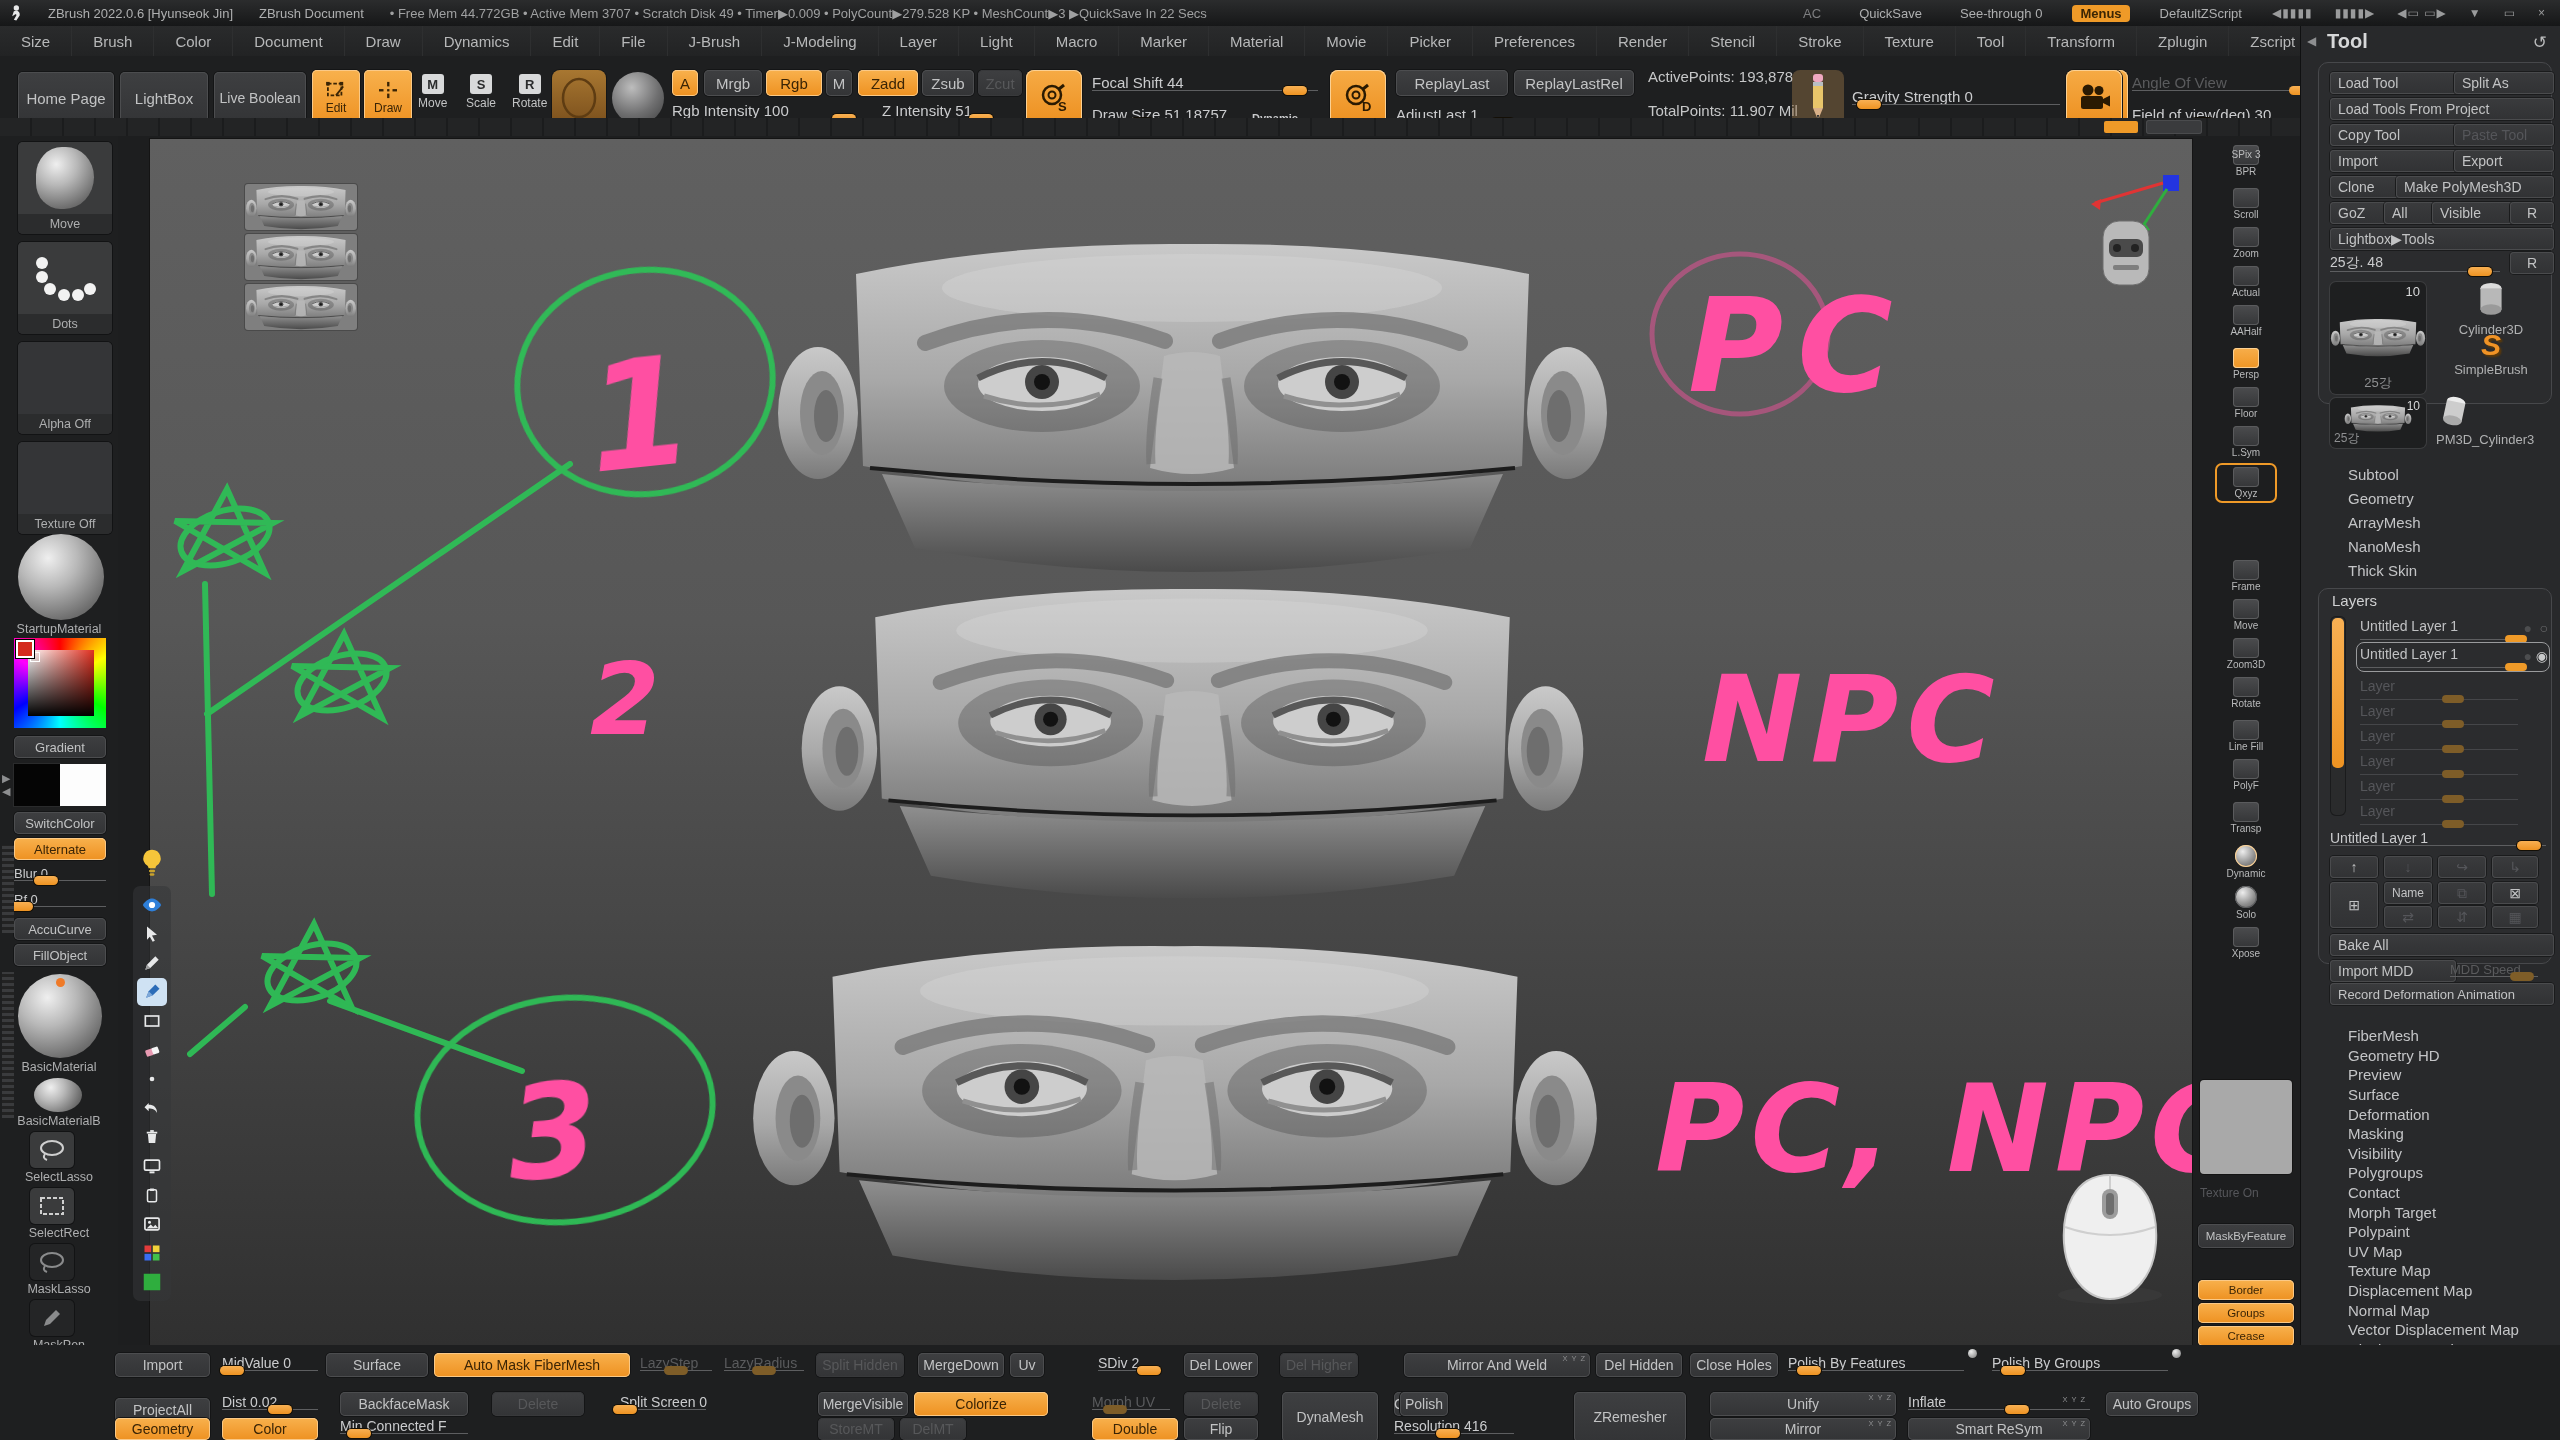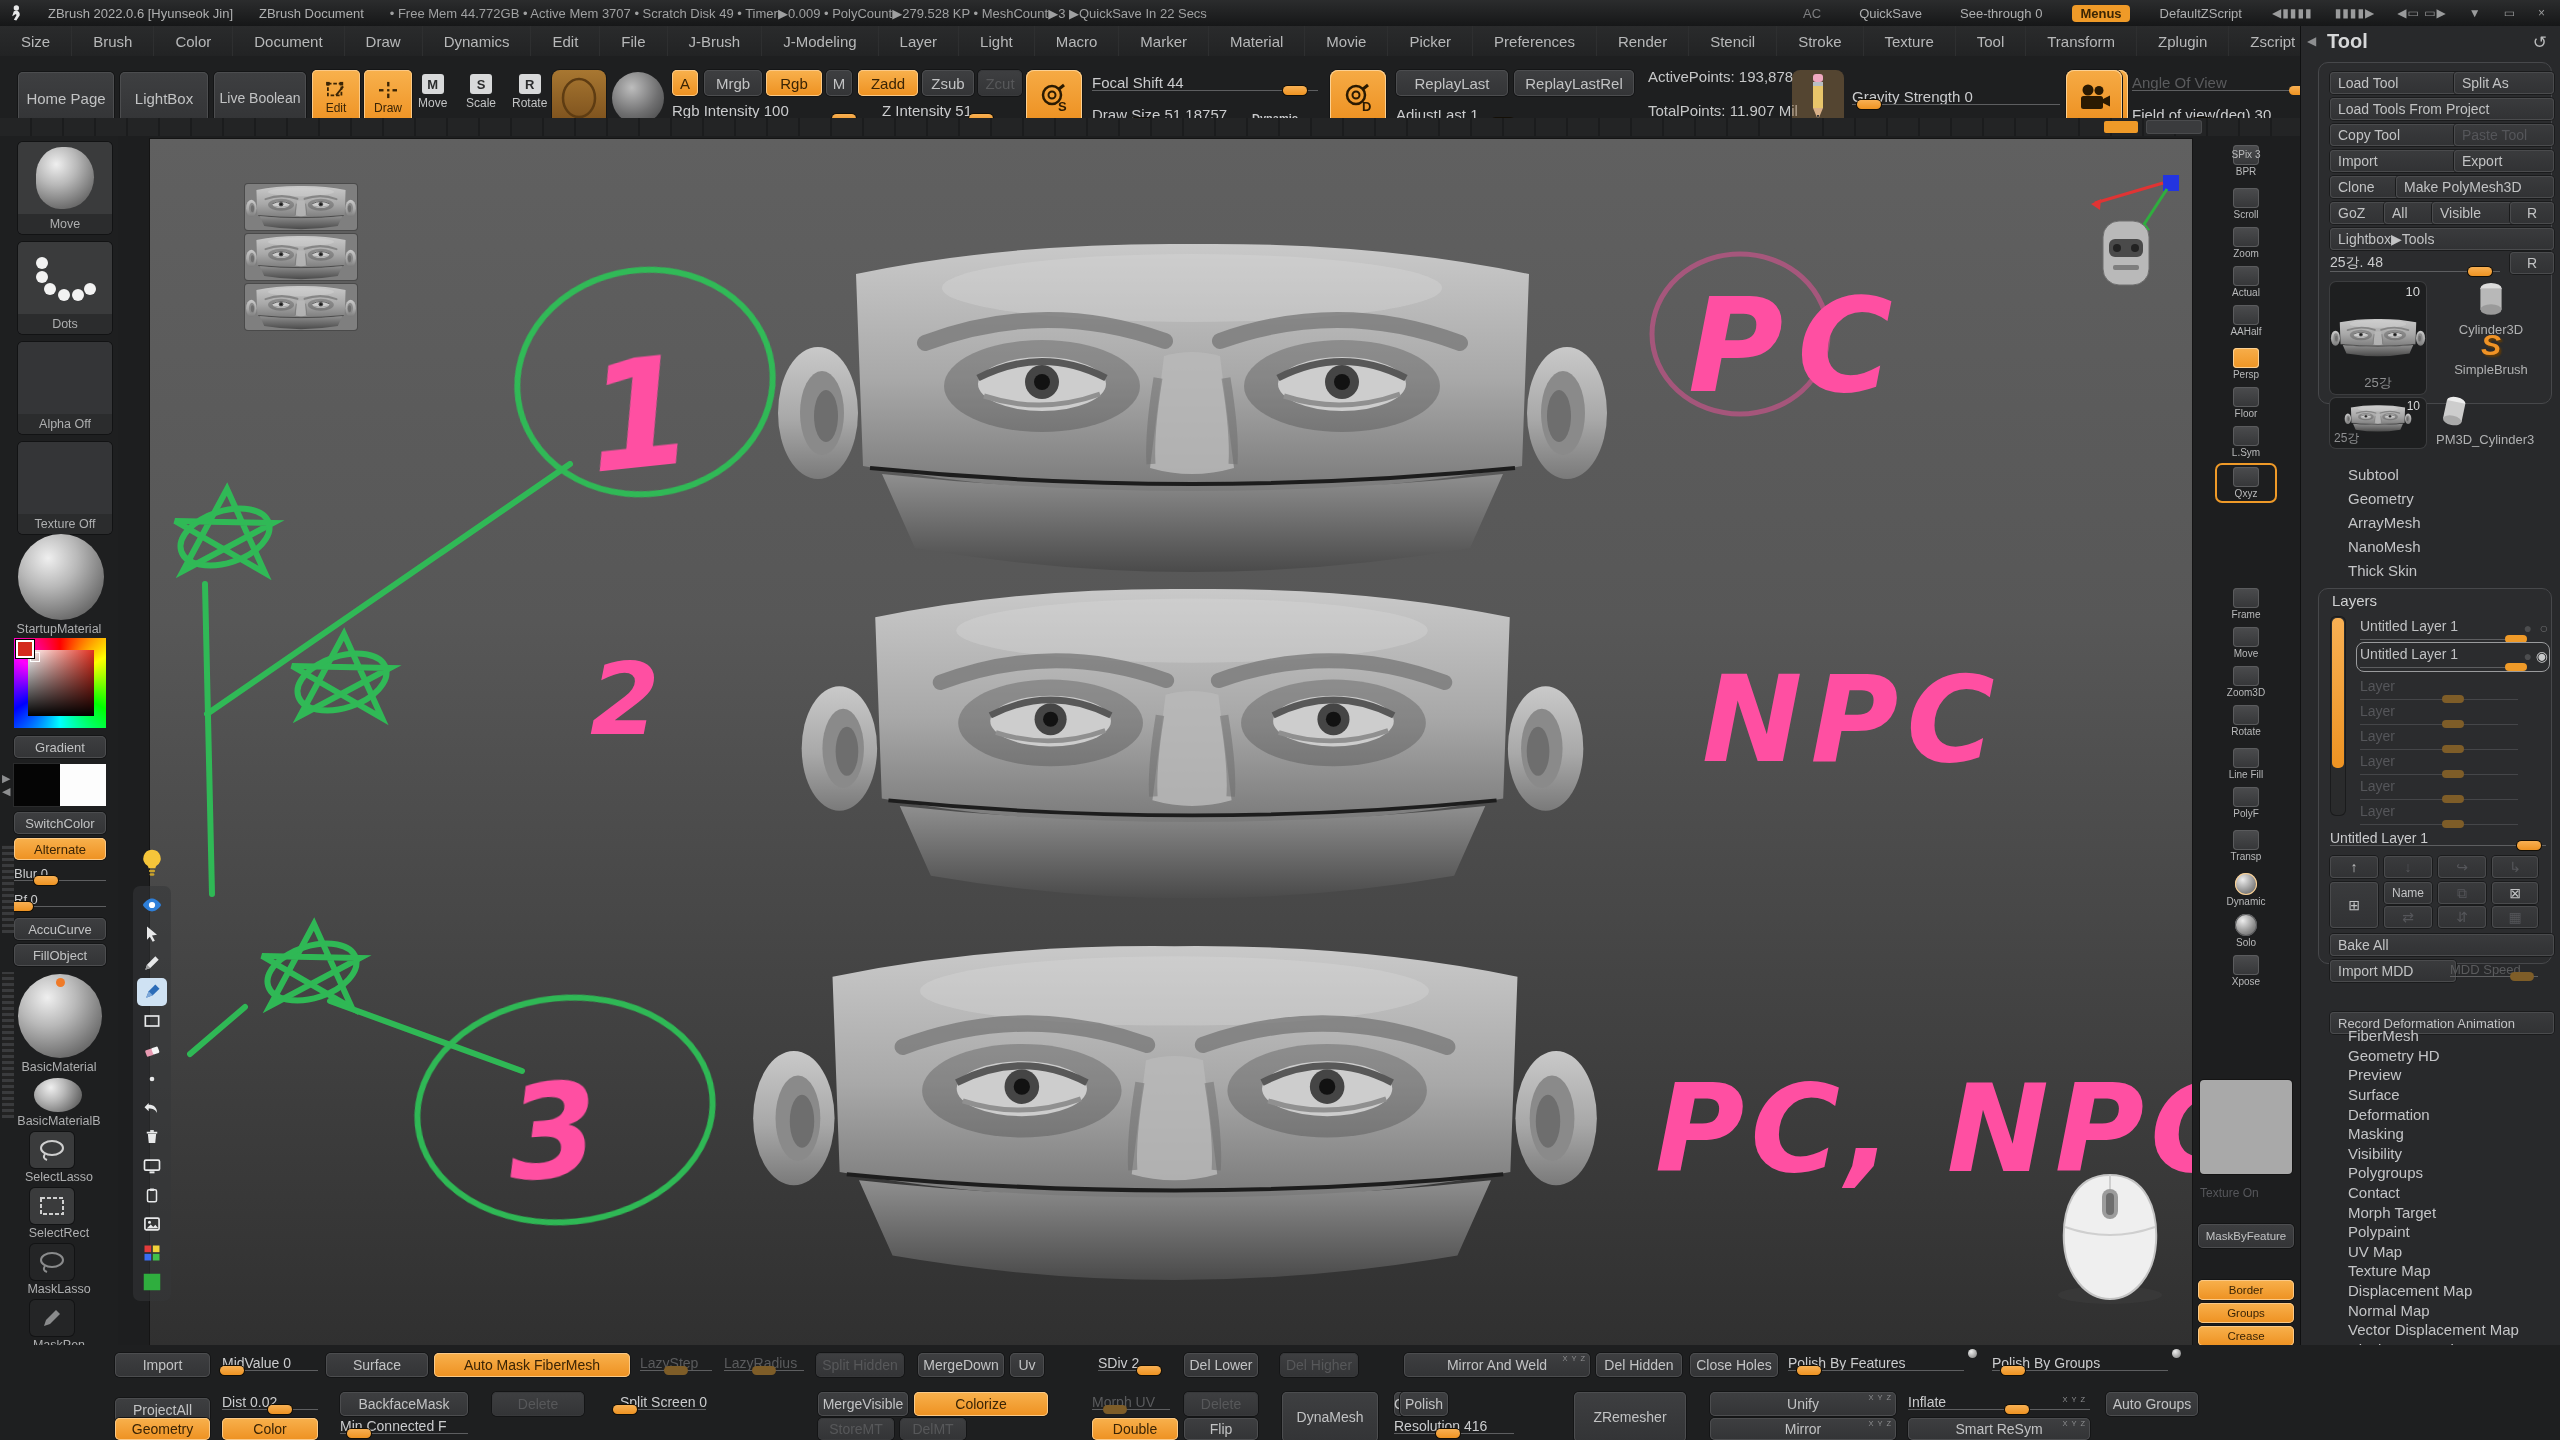"Frame" .rsb.gap2 { margin-top: 80px -> 52px }
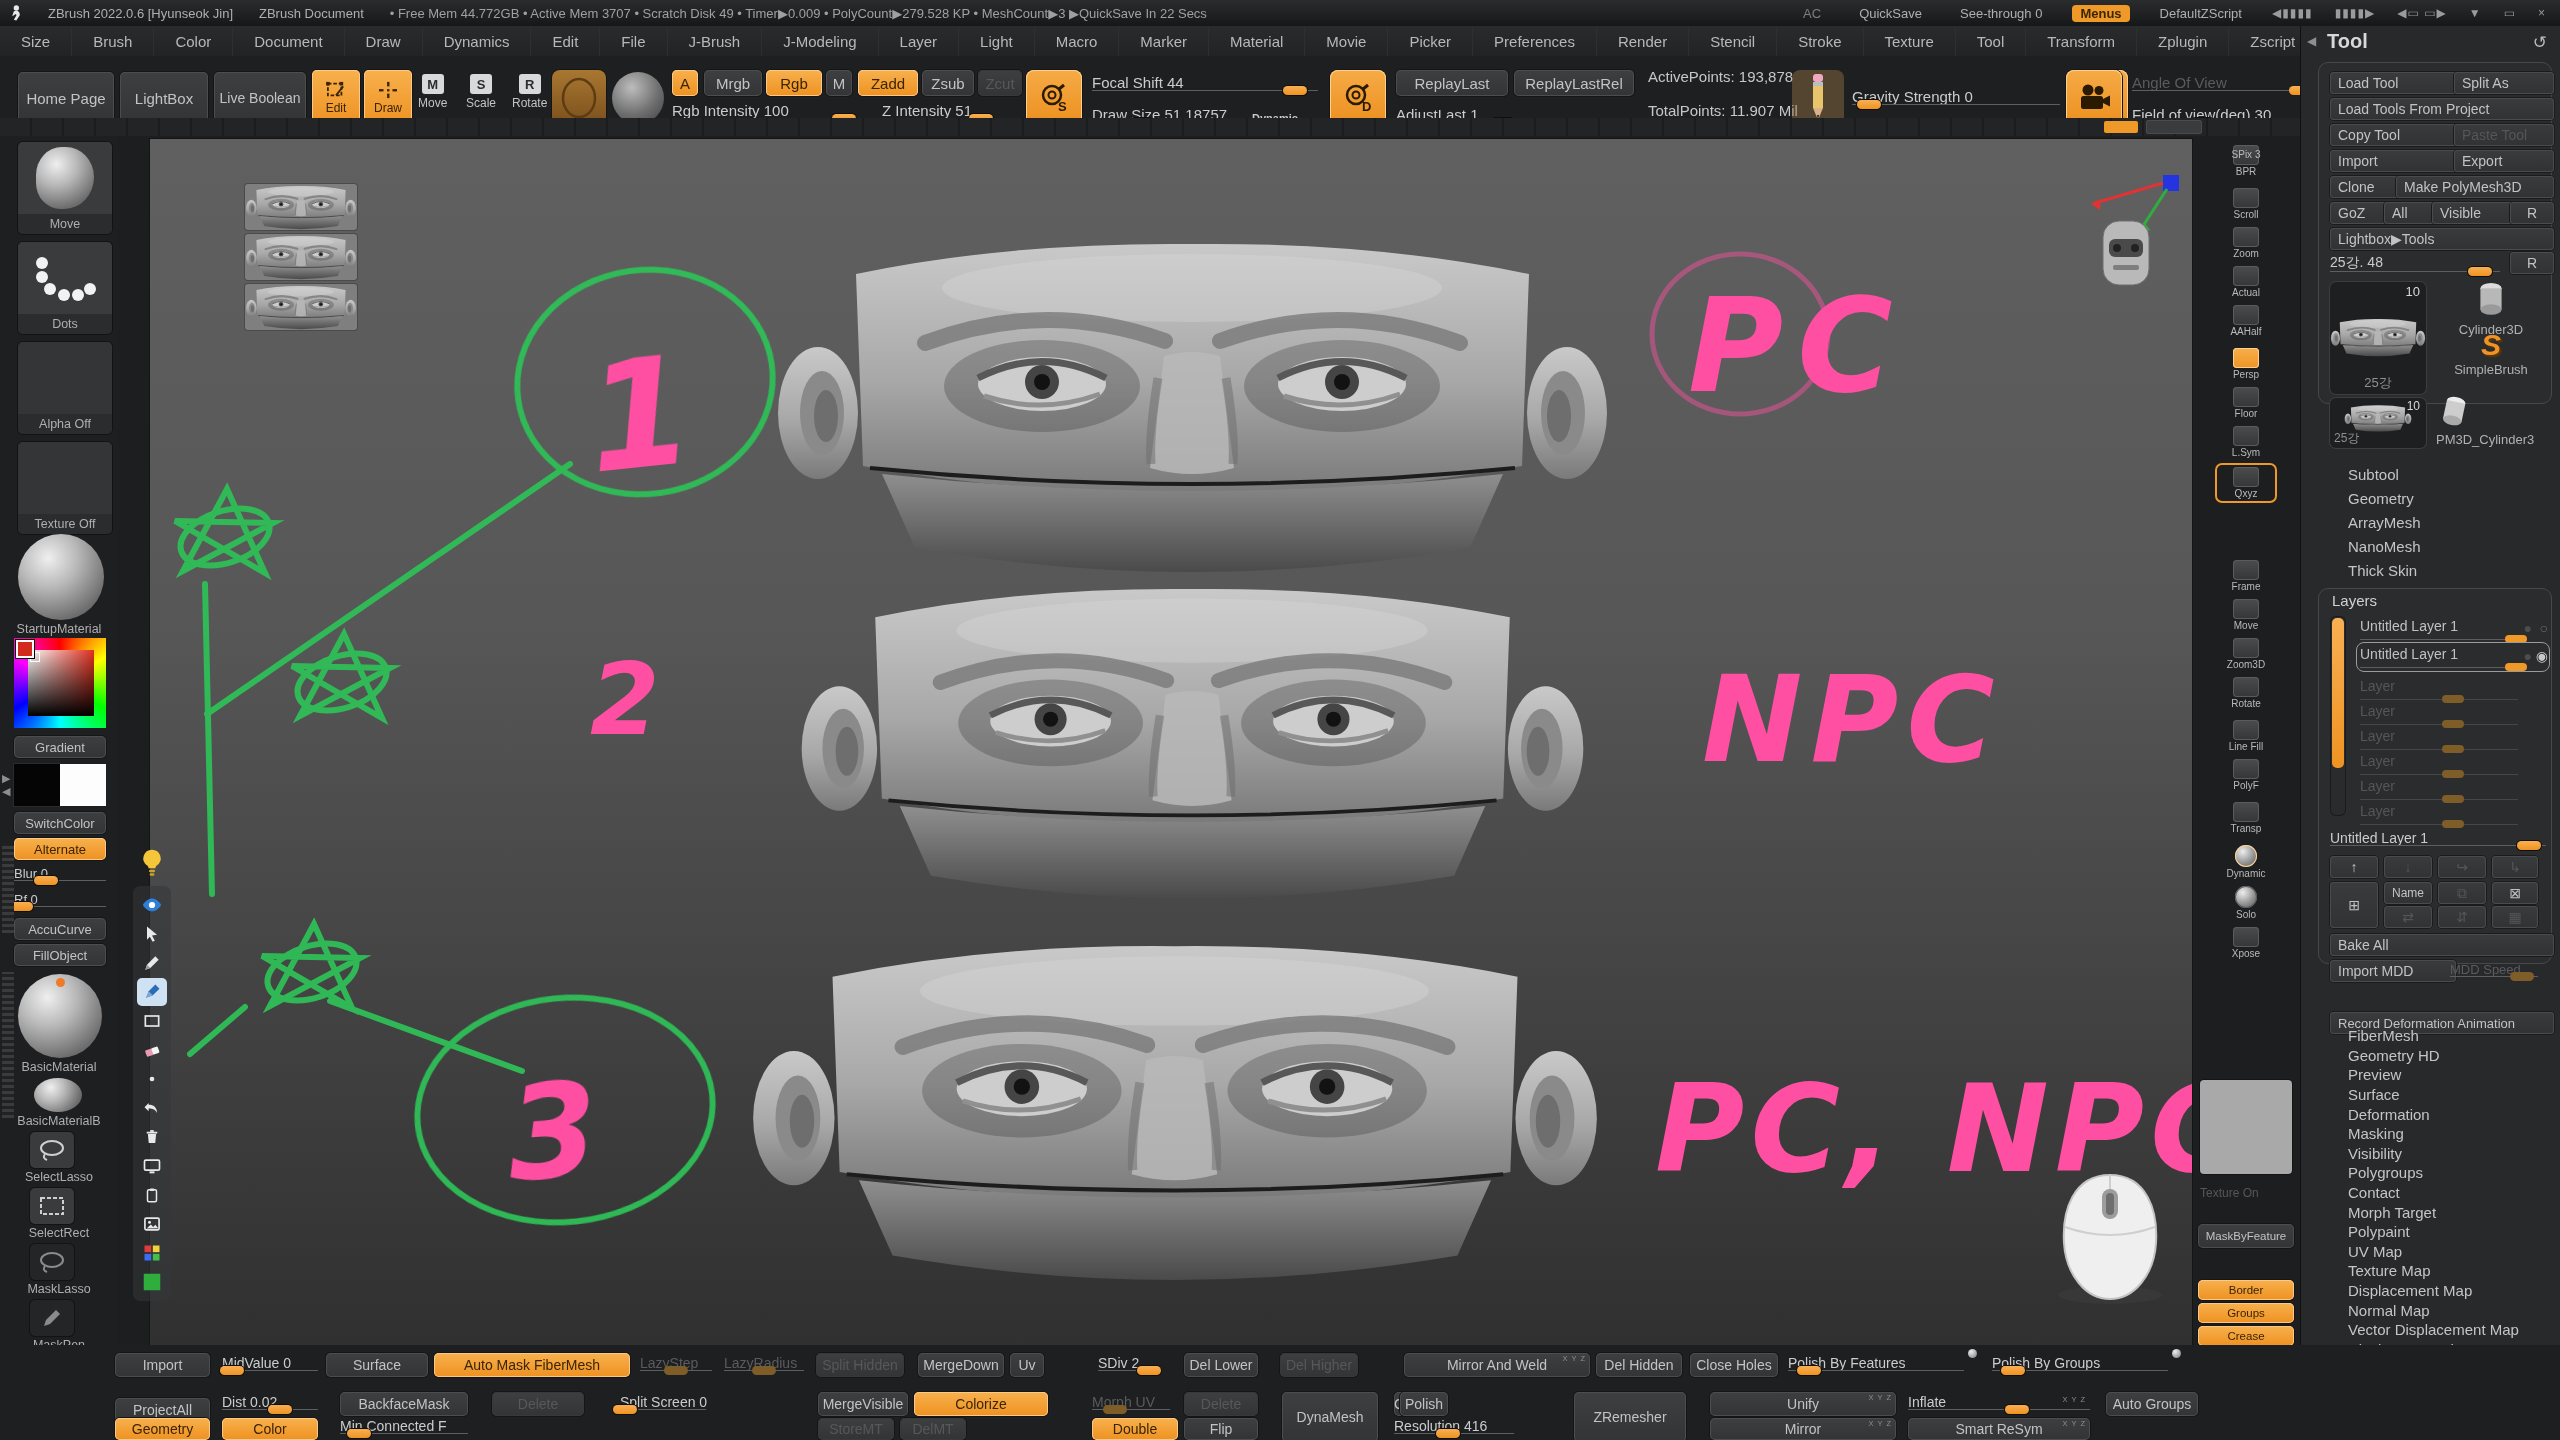"Record Deformation Animation" div.pbtn { top: 1012px -> 983px }
